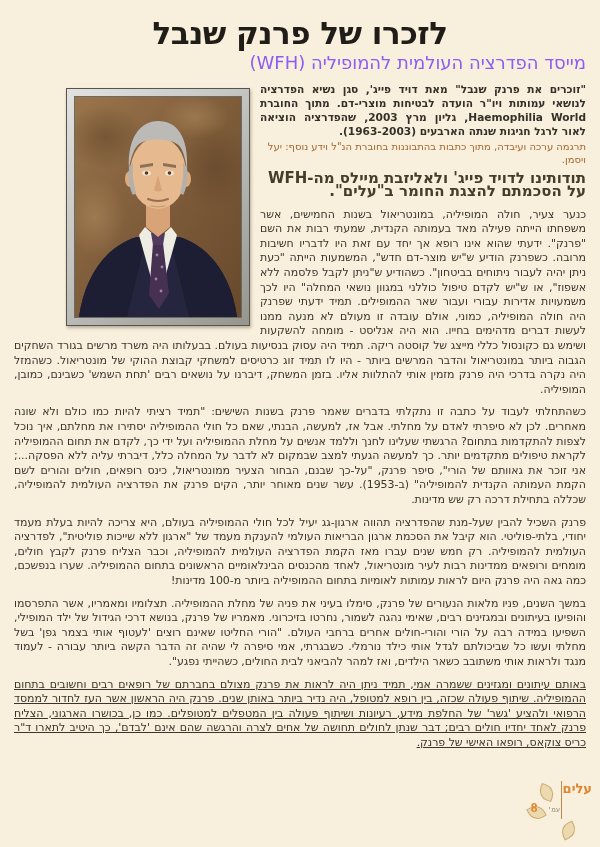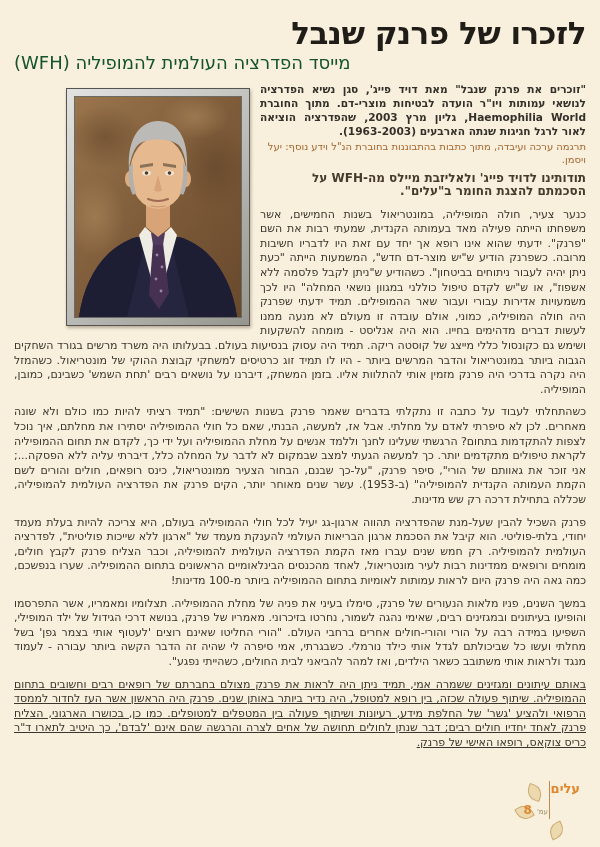"לזכרו של פרנק שנבל" .title { text-align: right -> center }
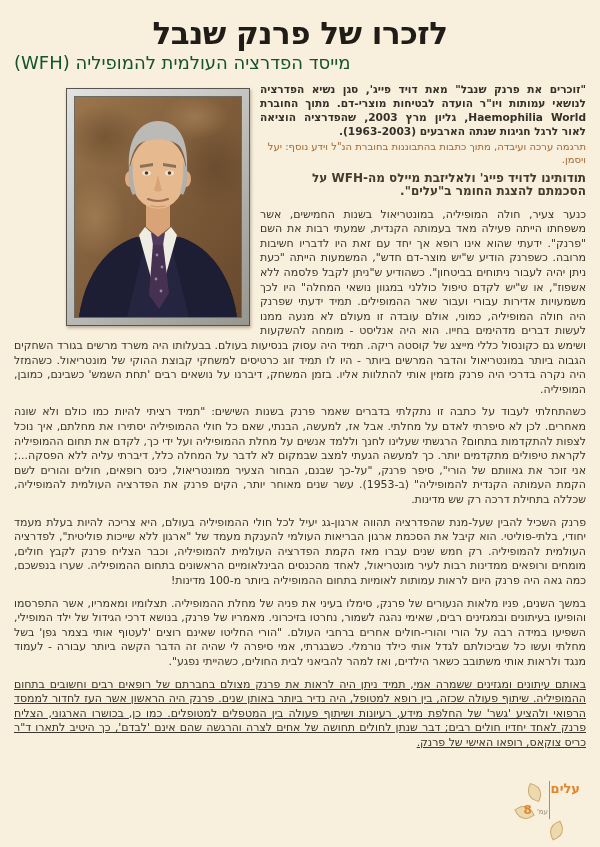"מייסד הפדרציה העולמית להמופיליה (WFH)" .subtitle { color: #14532d -> #8b5cf6; text-align: left -> right }
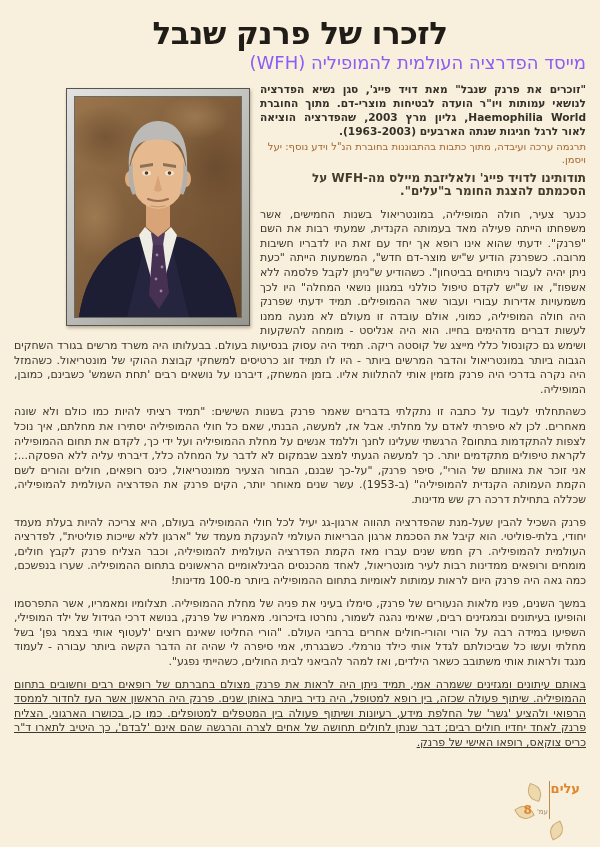"תודותינו לדויד פייג' ולאליזבת מיילס" .thanks-line { font-size: 12px -> 15px }
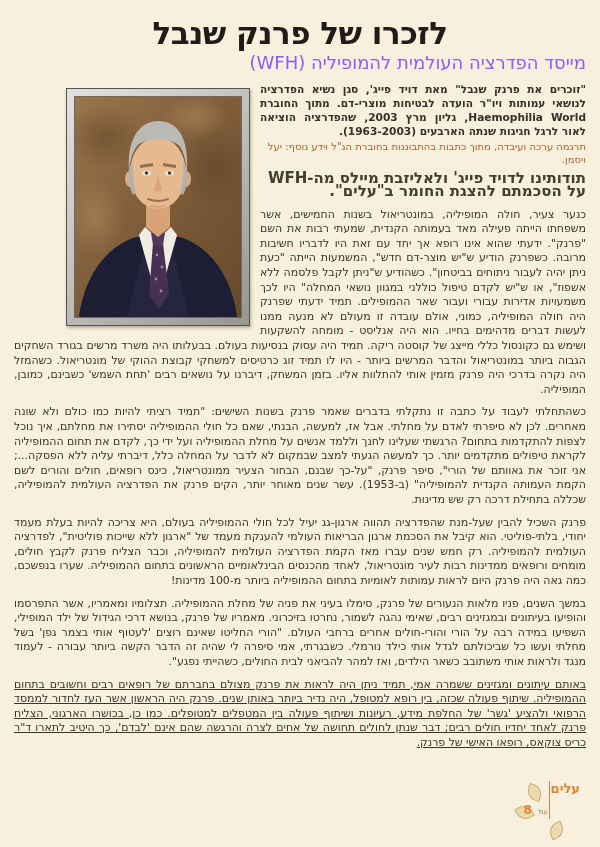"עלים" .footer-mark { right: 18px -> 6px }
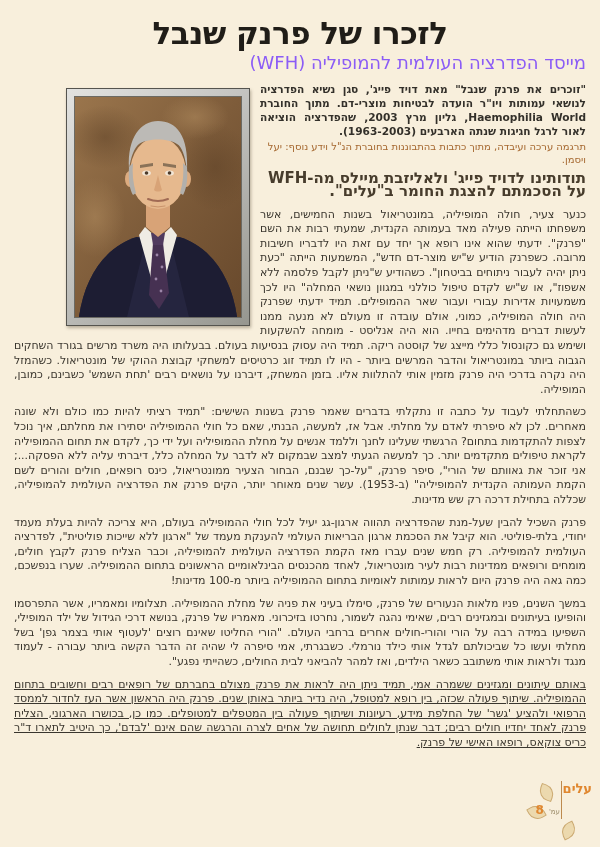"עמ' 8" .fm-page { font-family: none -> Liberation Mono, monospace }
